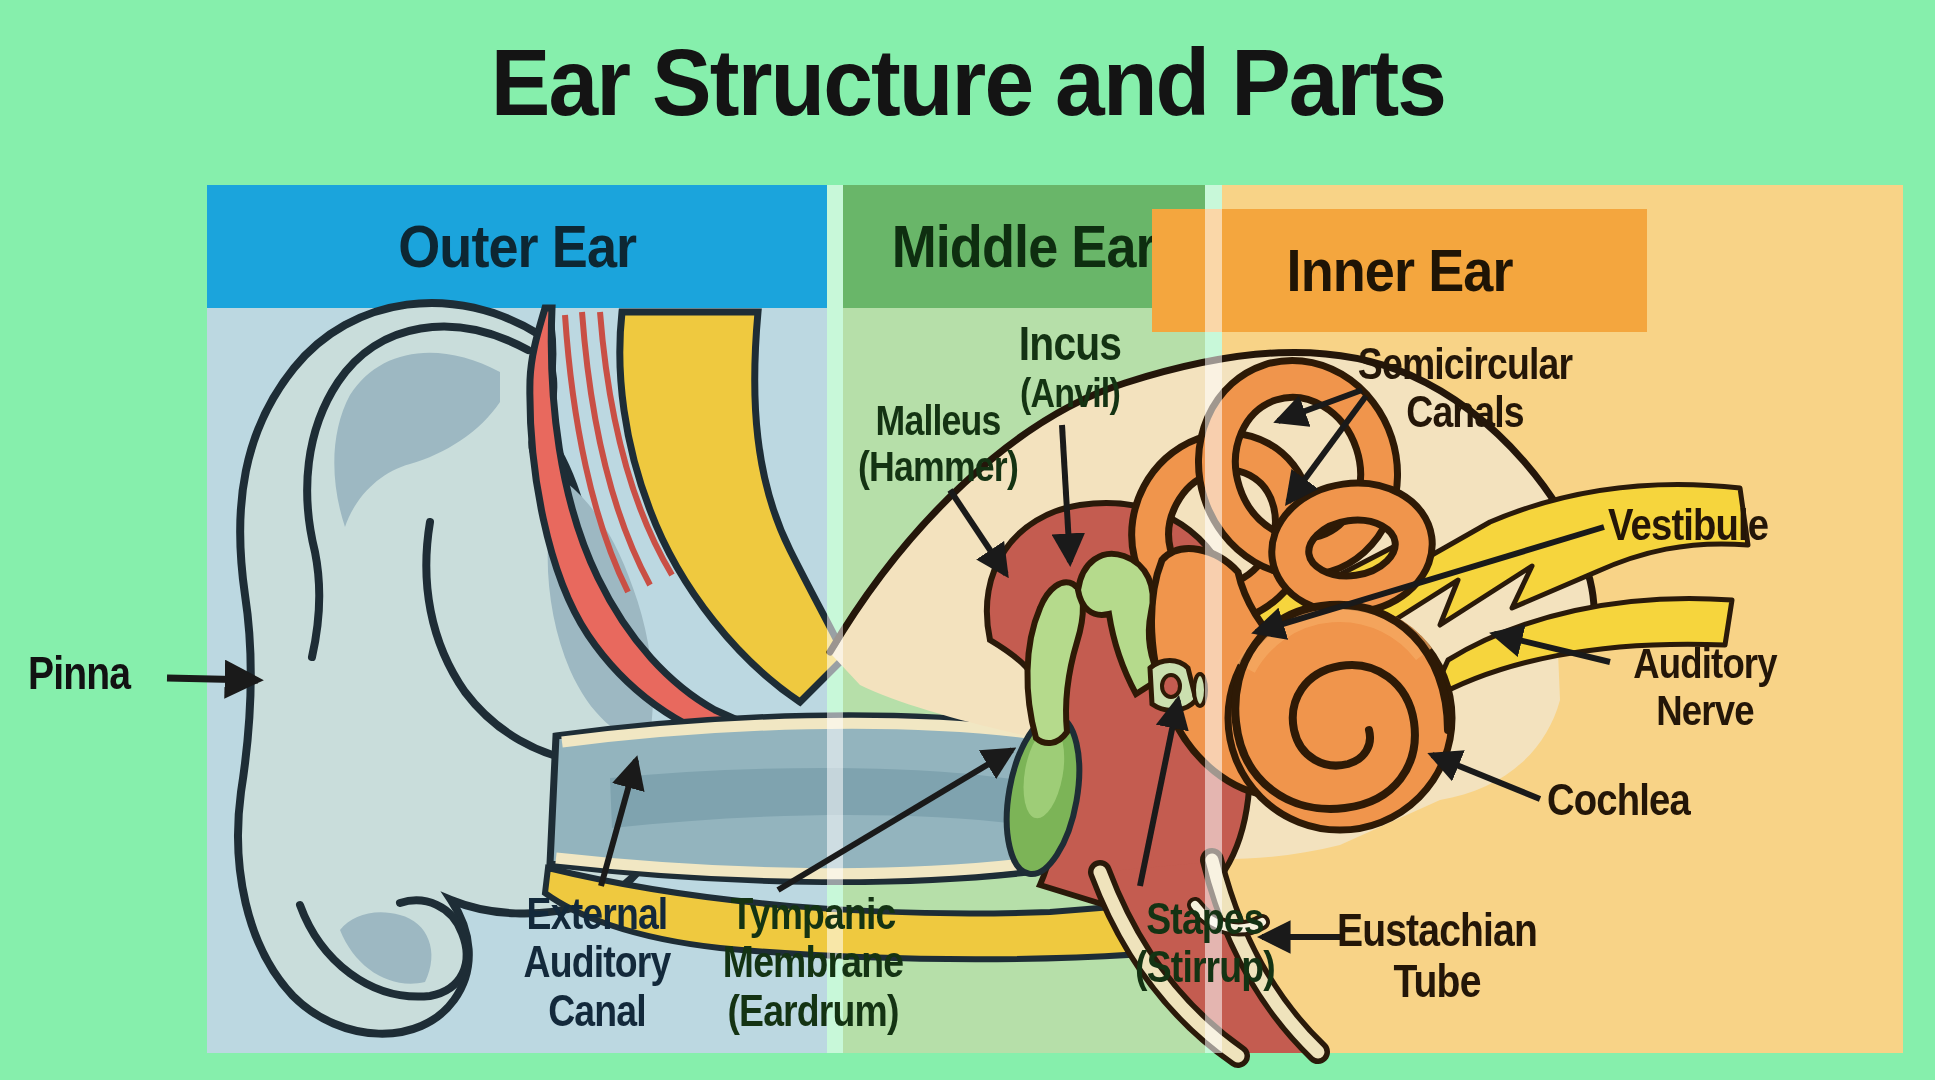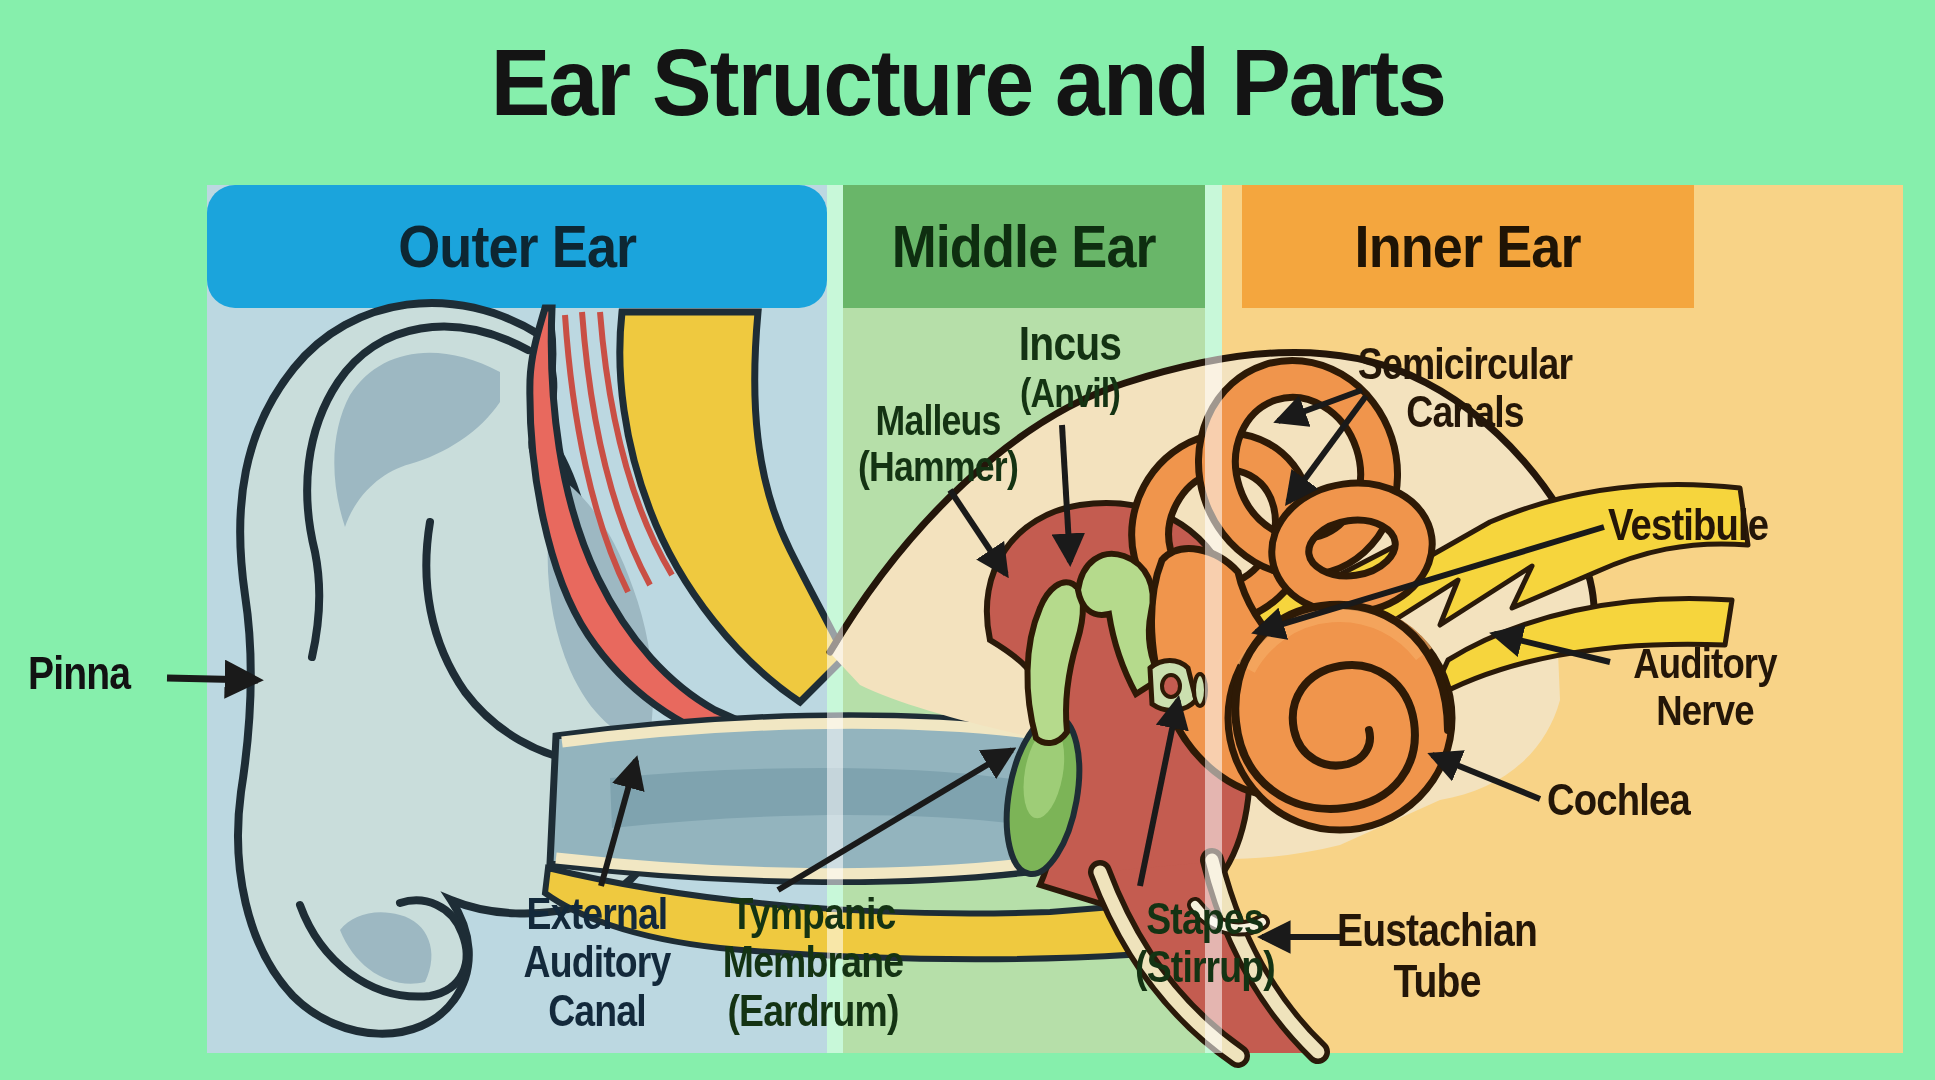"Outer Ear" .phead-outer { border-radius: 28px -> none }
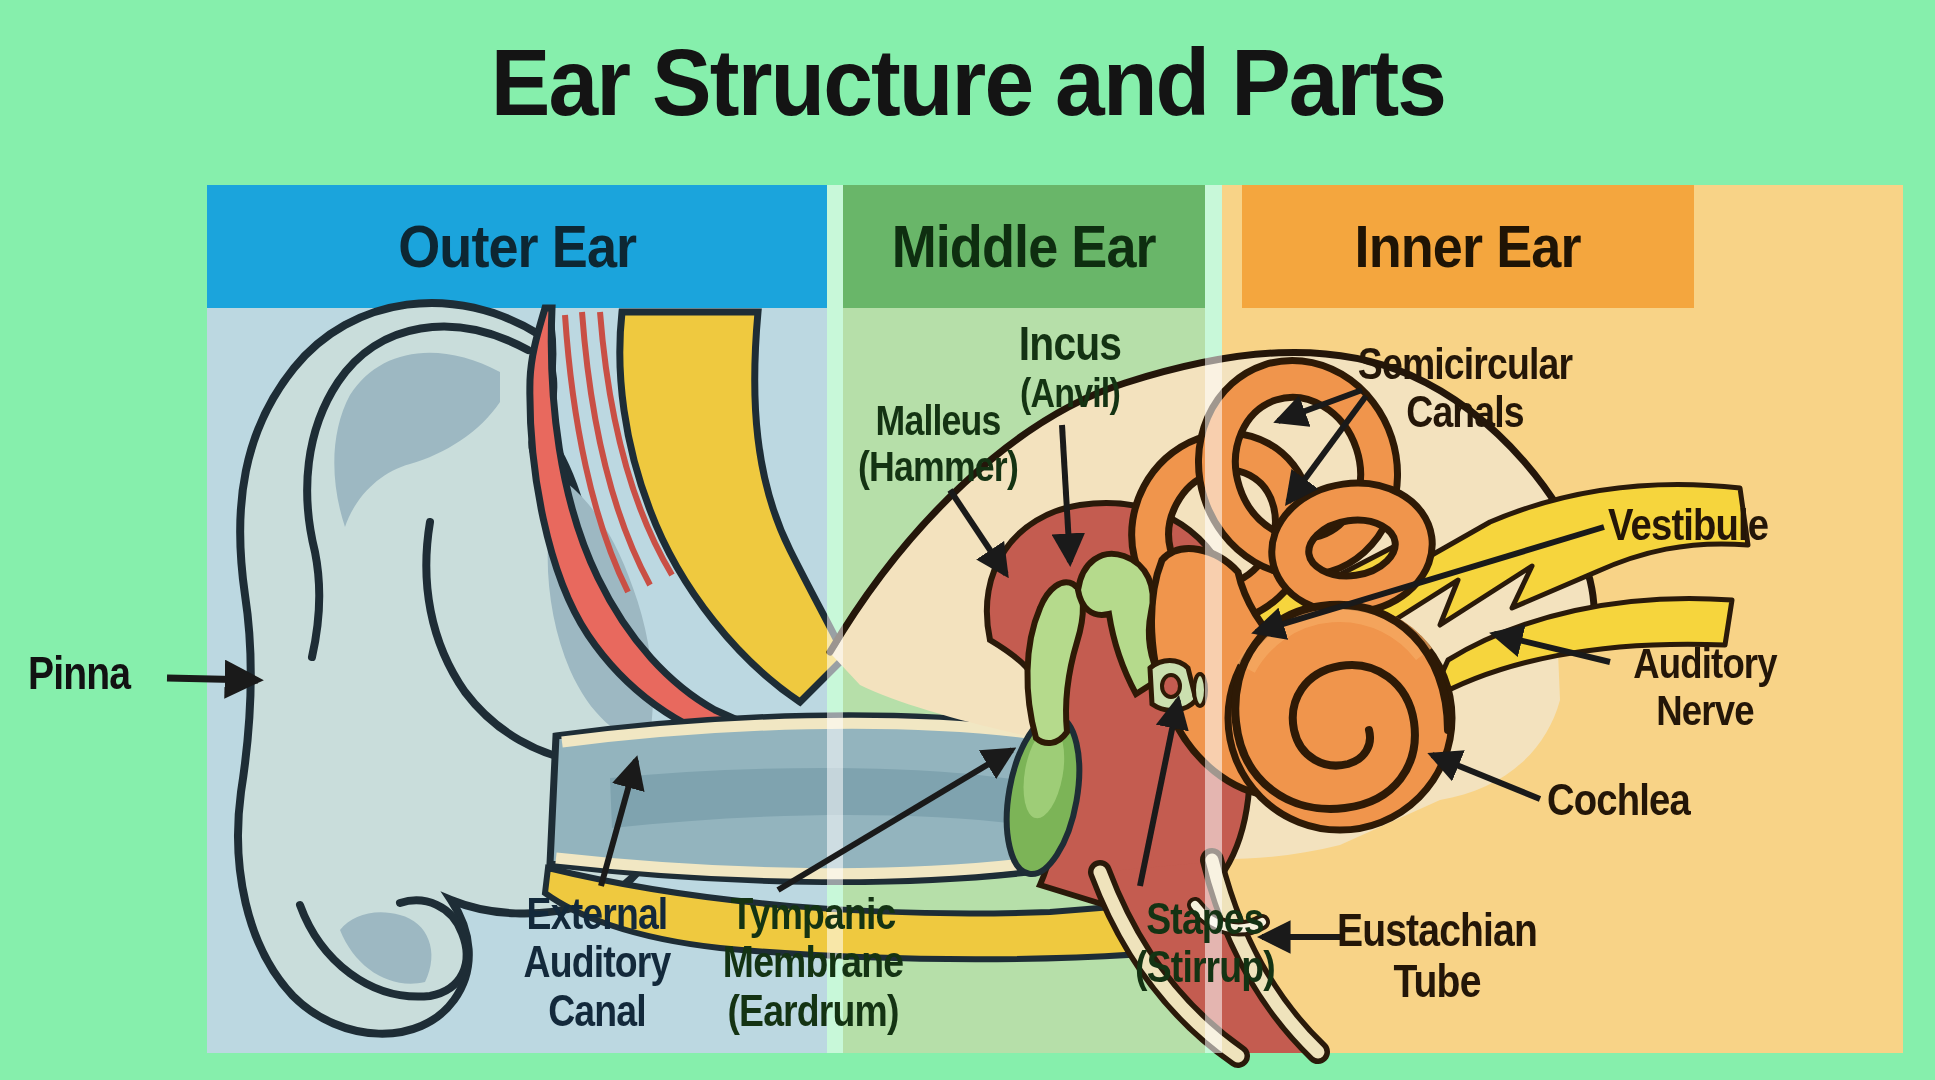"Inner Ear" .phead-inner { left: 1242px -> 1152px; margin-top: none -> 24px; width: 452px -> 495px }
